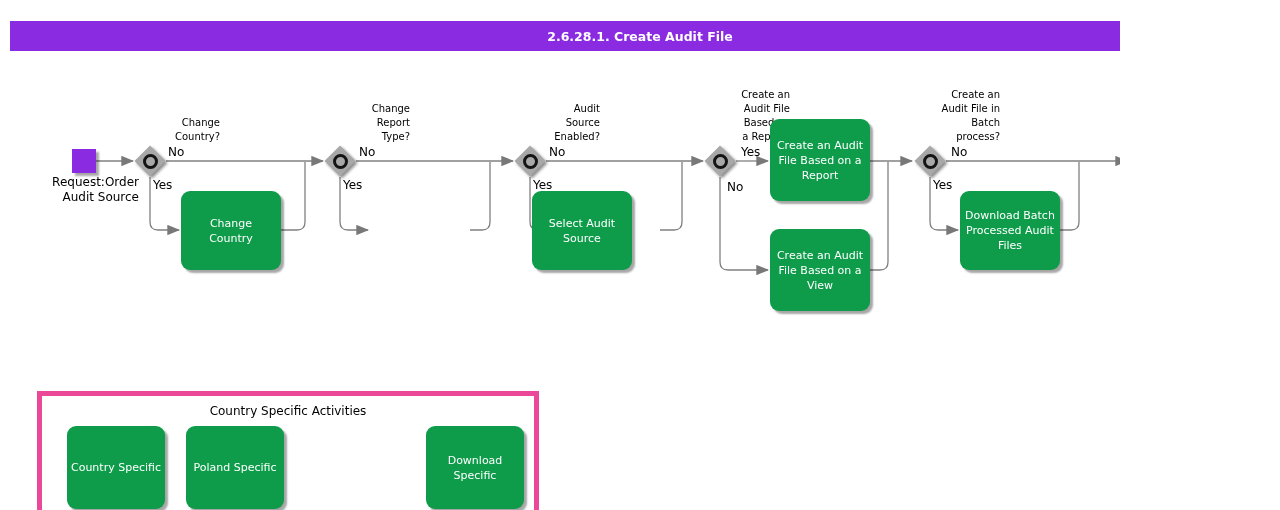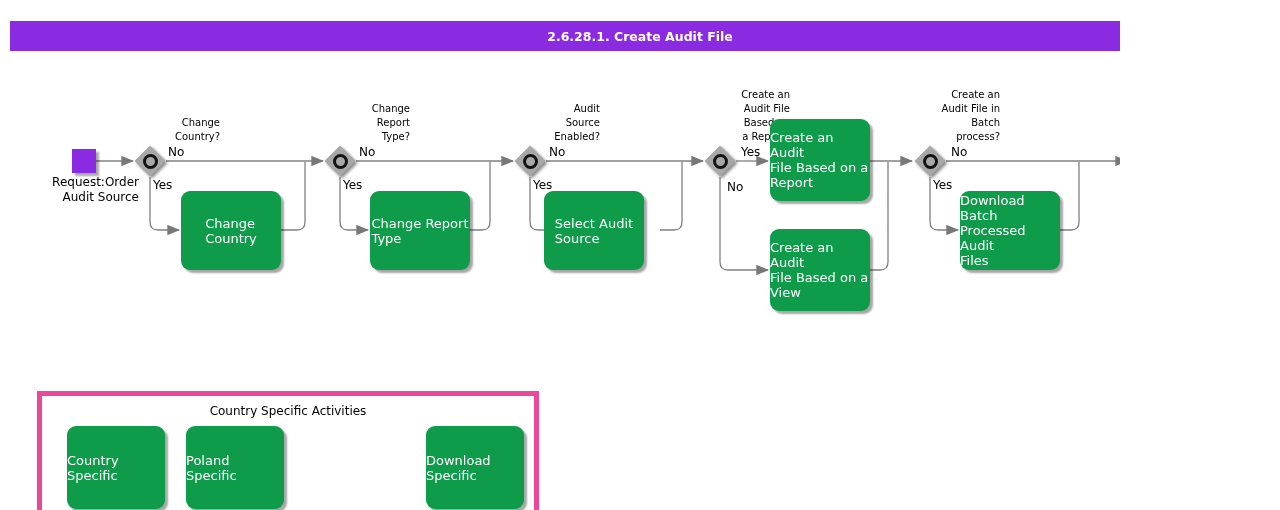"Create an Audit" .act { font-size: 13px -> 11px; text-align: left -> center }
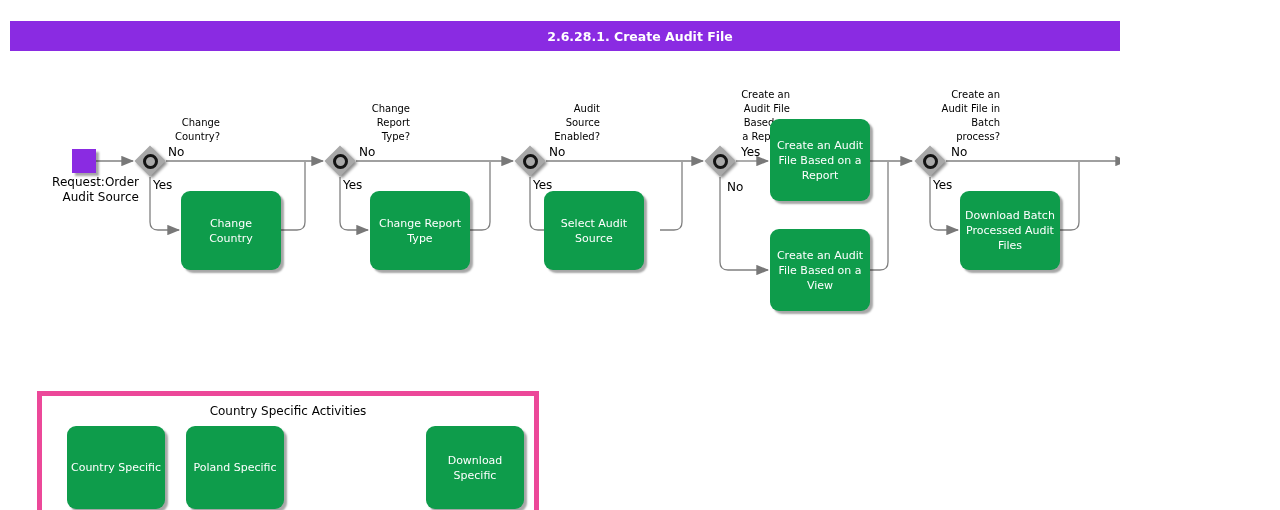"Change Report" div.act { html: <div> <span>Change Report Type</span> </div> -> none }
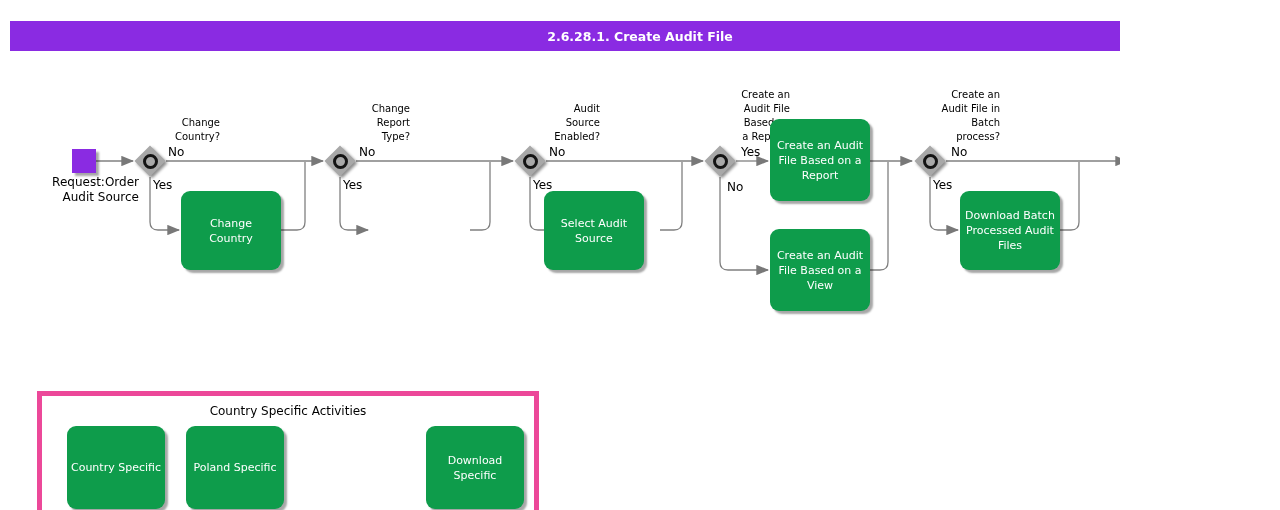"Select Audit" div.act { left: 544px -> 532px }
